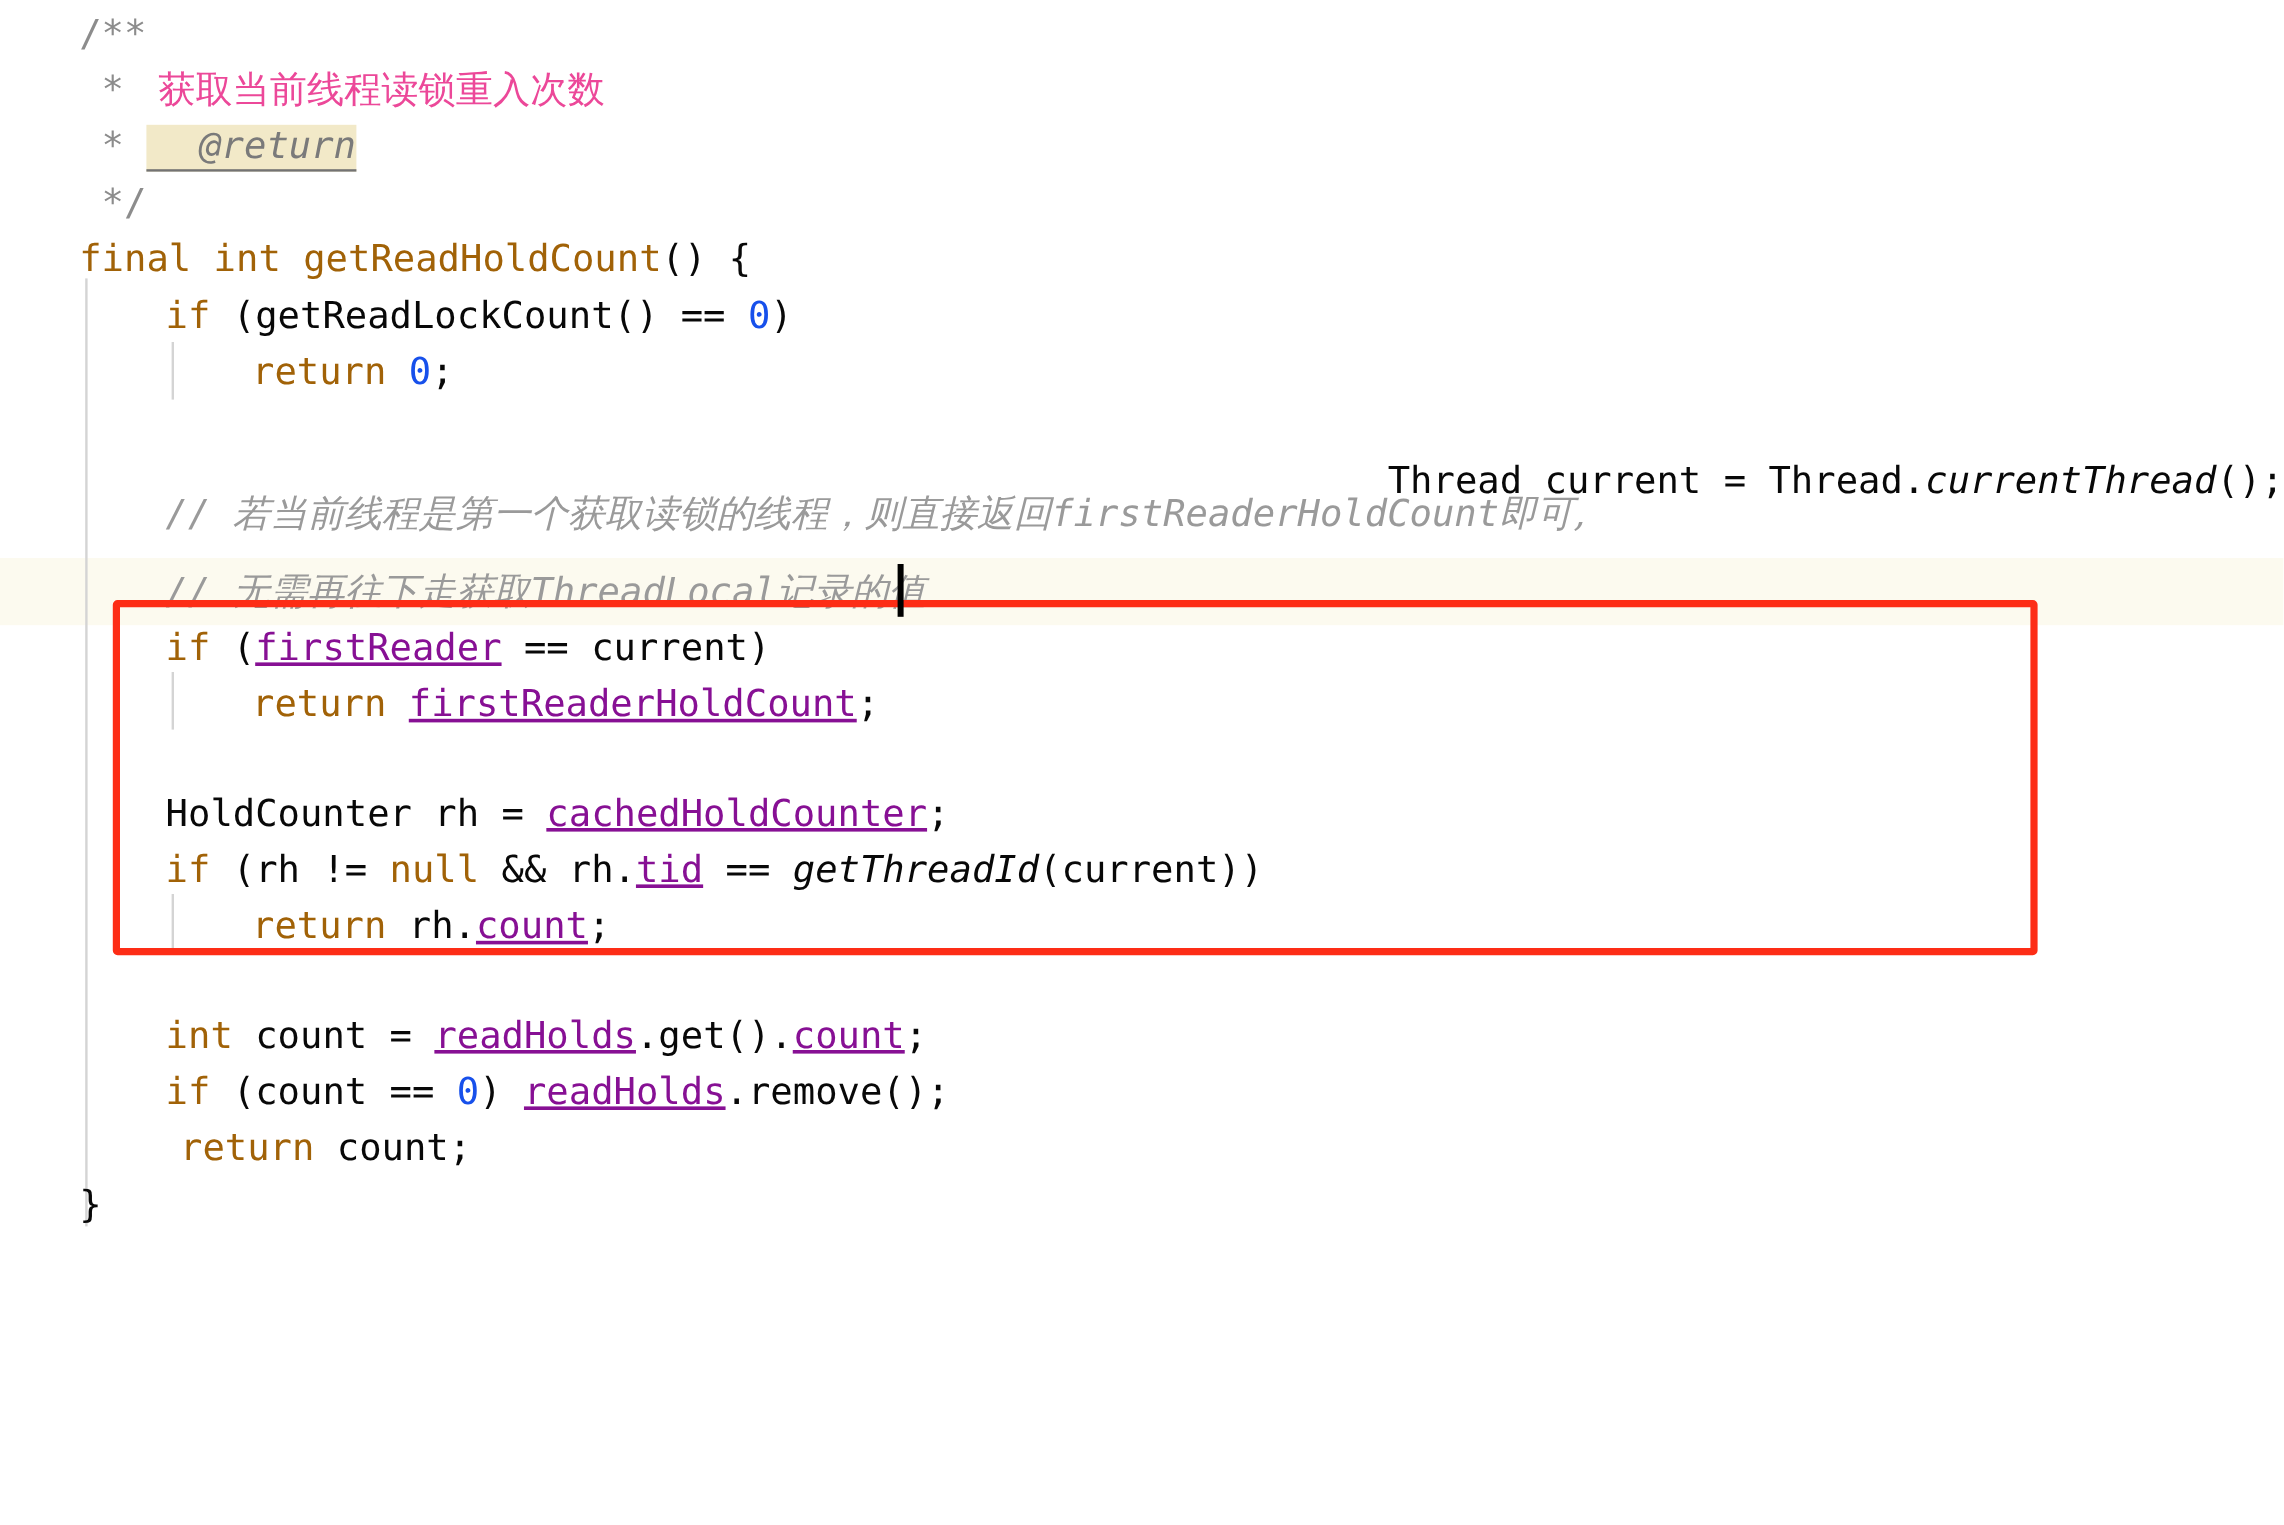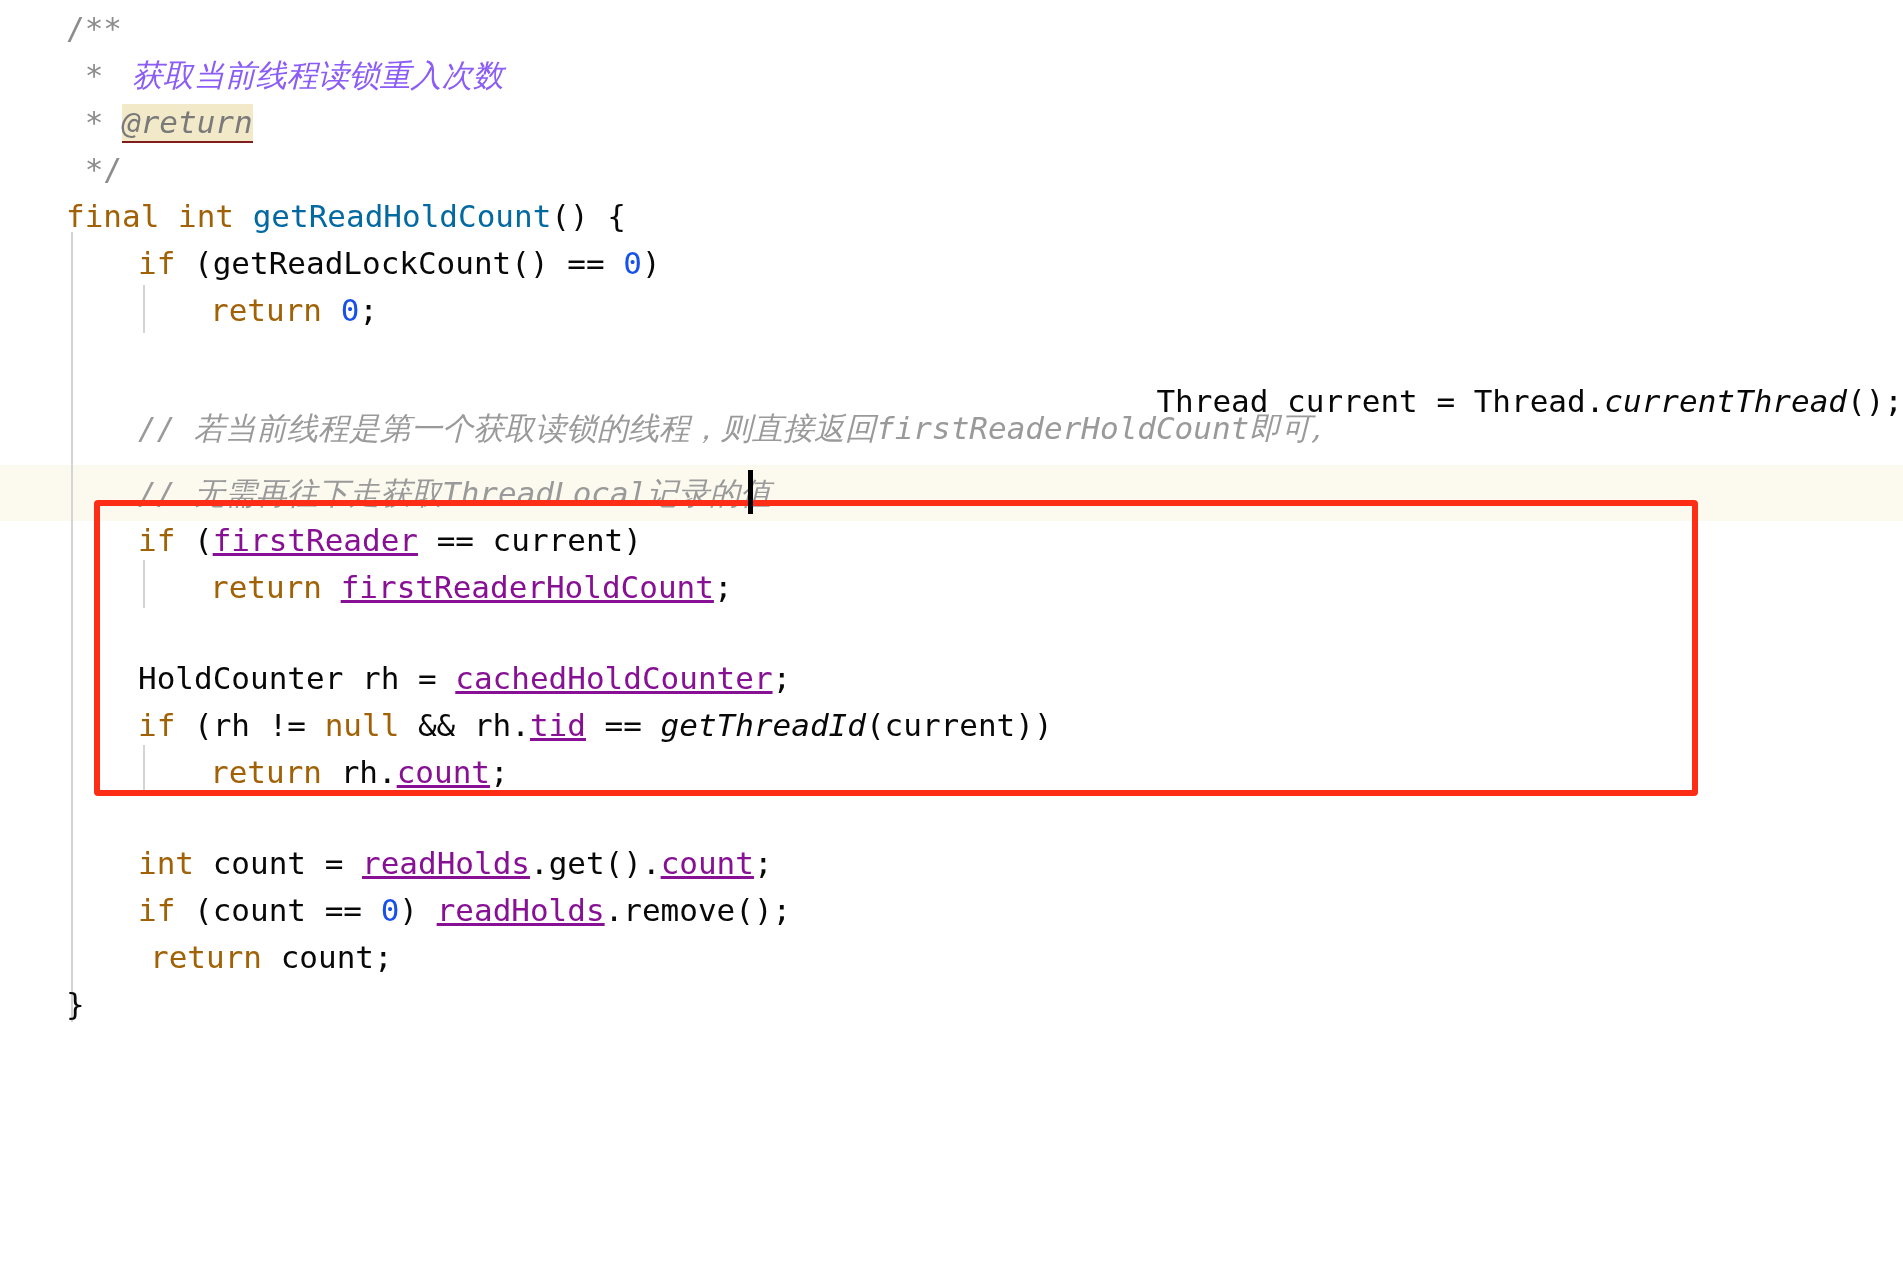"获取当前线程读锁重入次数" .doc-cn { color: #8b5cf6 -> #ec4899; font-style: italic -> none }
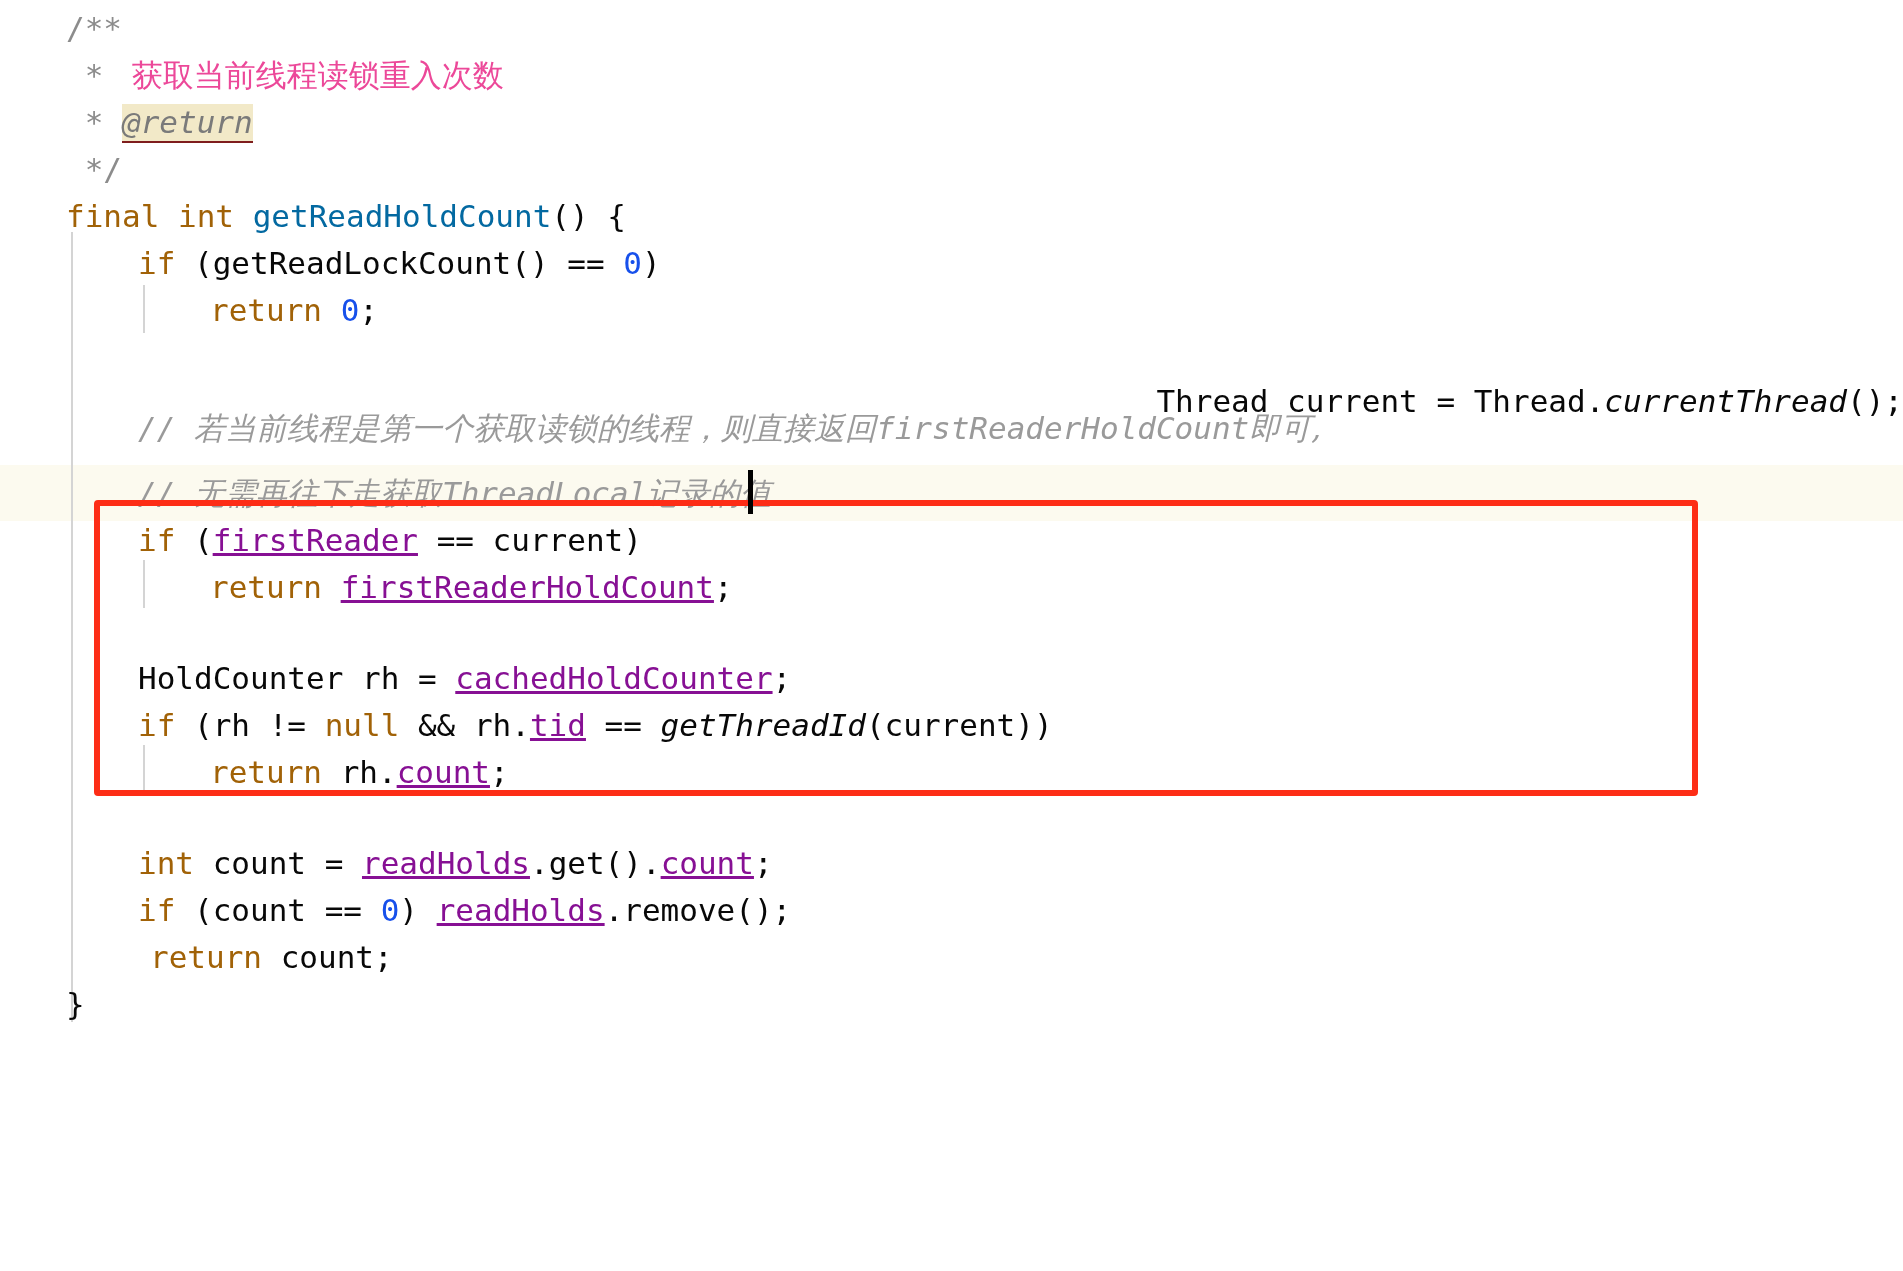"@return" .tag-return { border-bottom: 2px solid #7f1d1d -> 2px solid #737373; padding-left: none -> 44px }
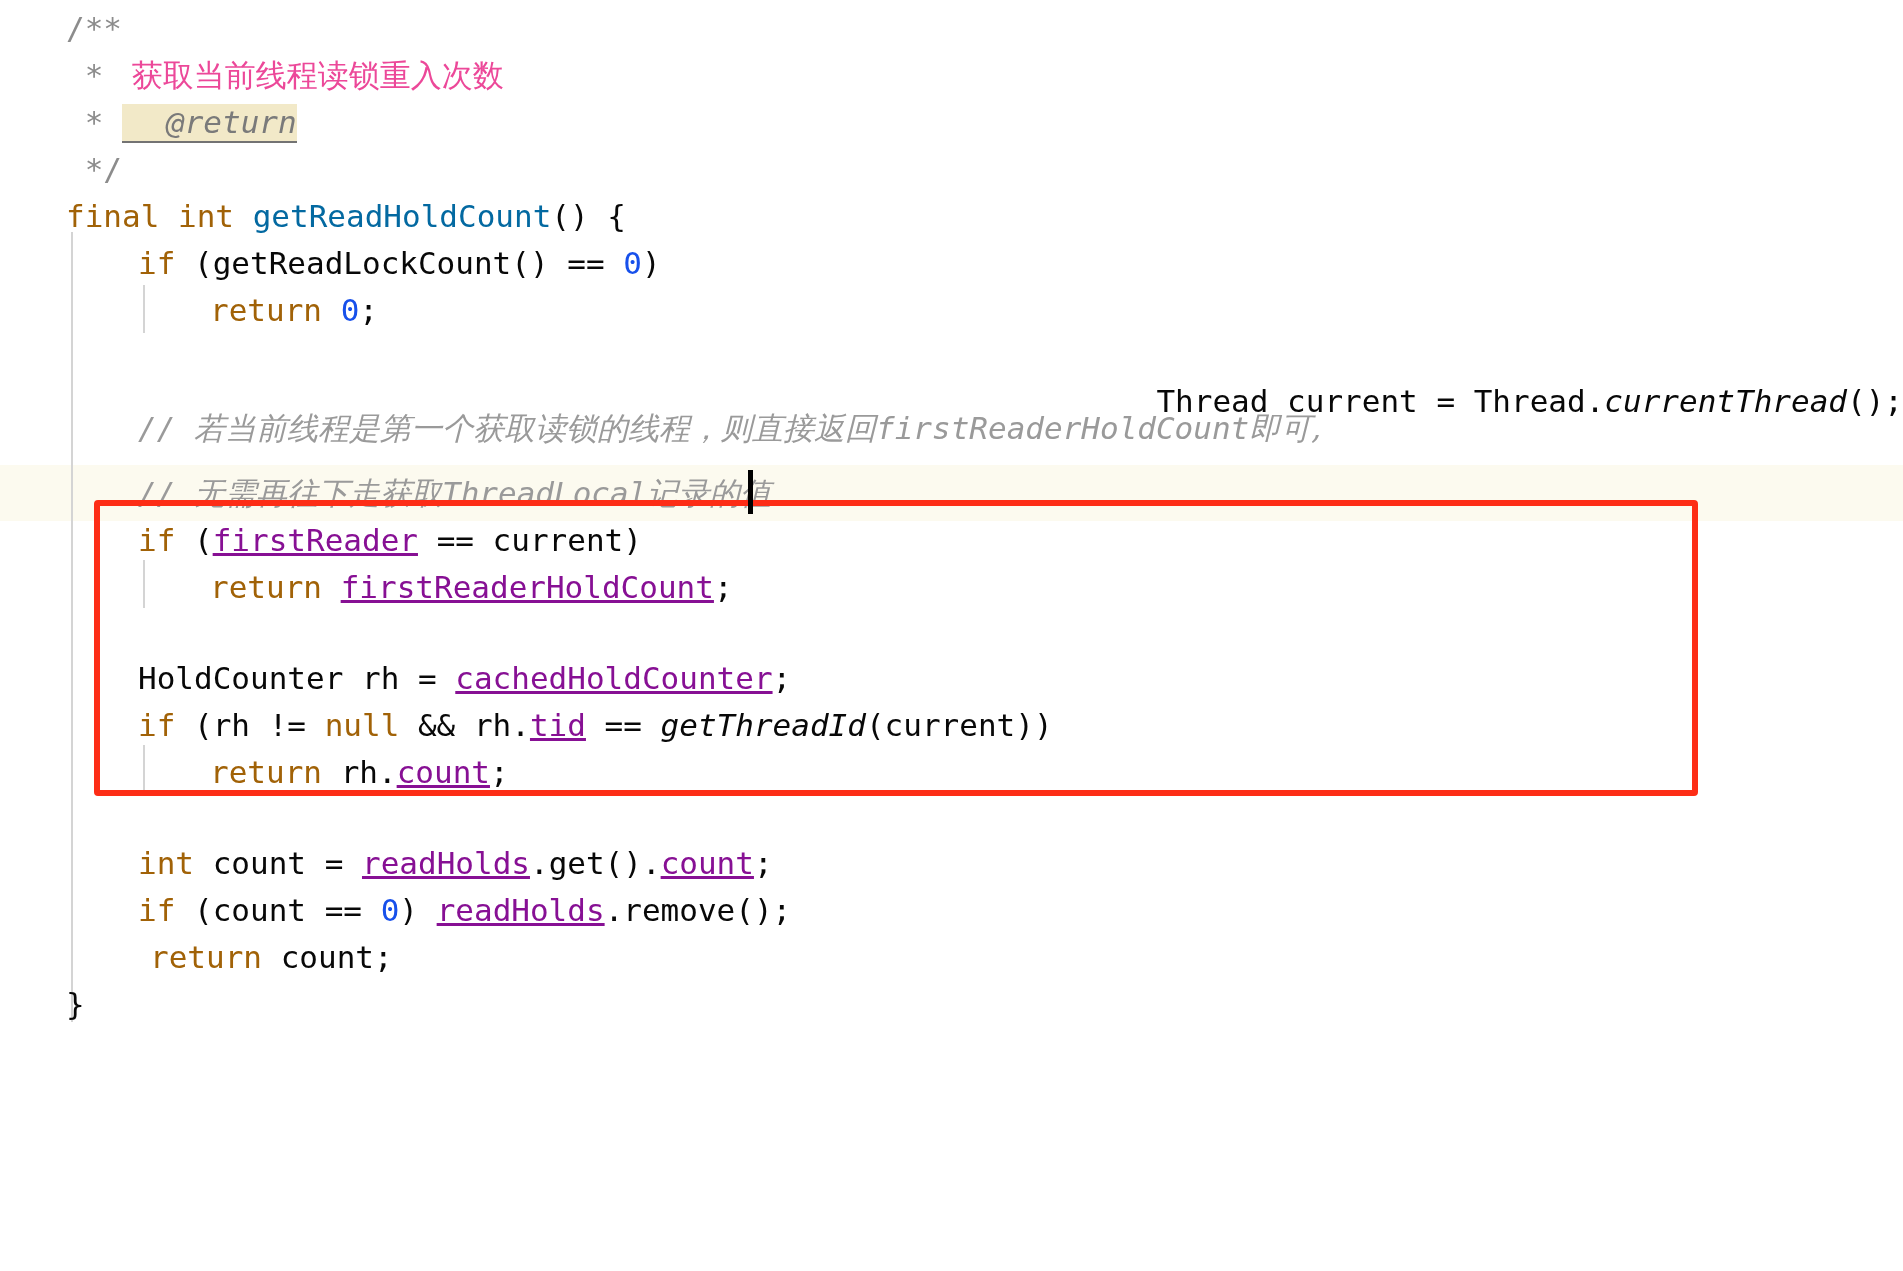"getReadHoldCount" .method { color: #0369a1 -> #a16207 }
